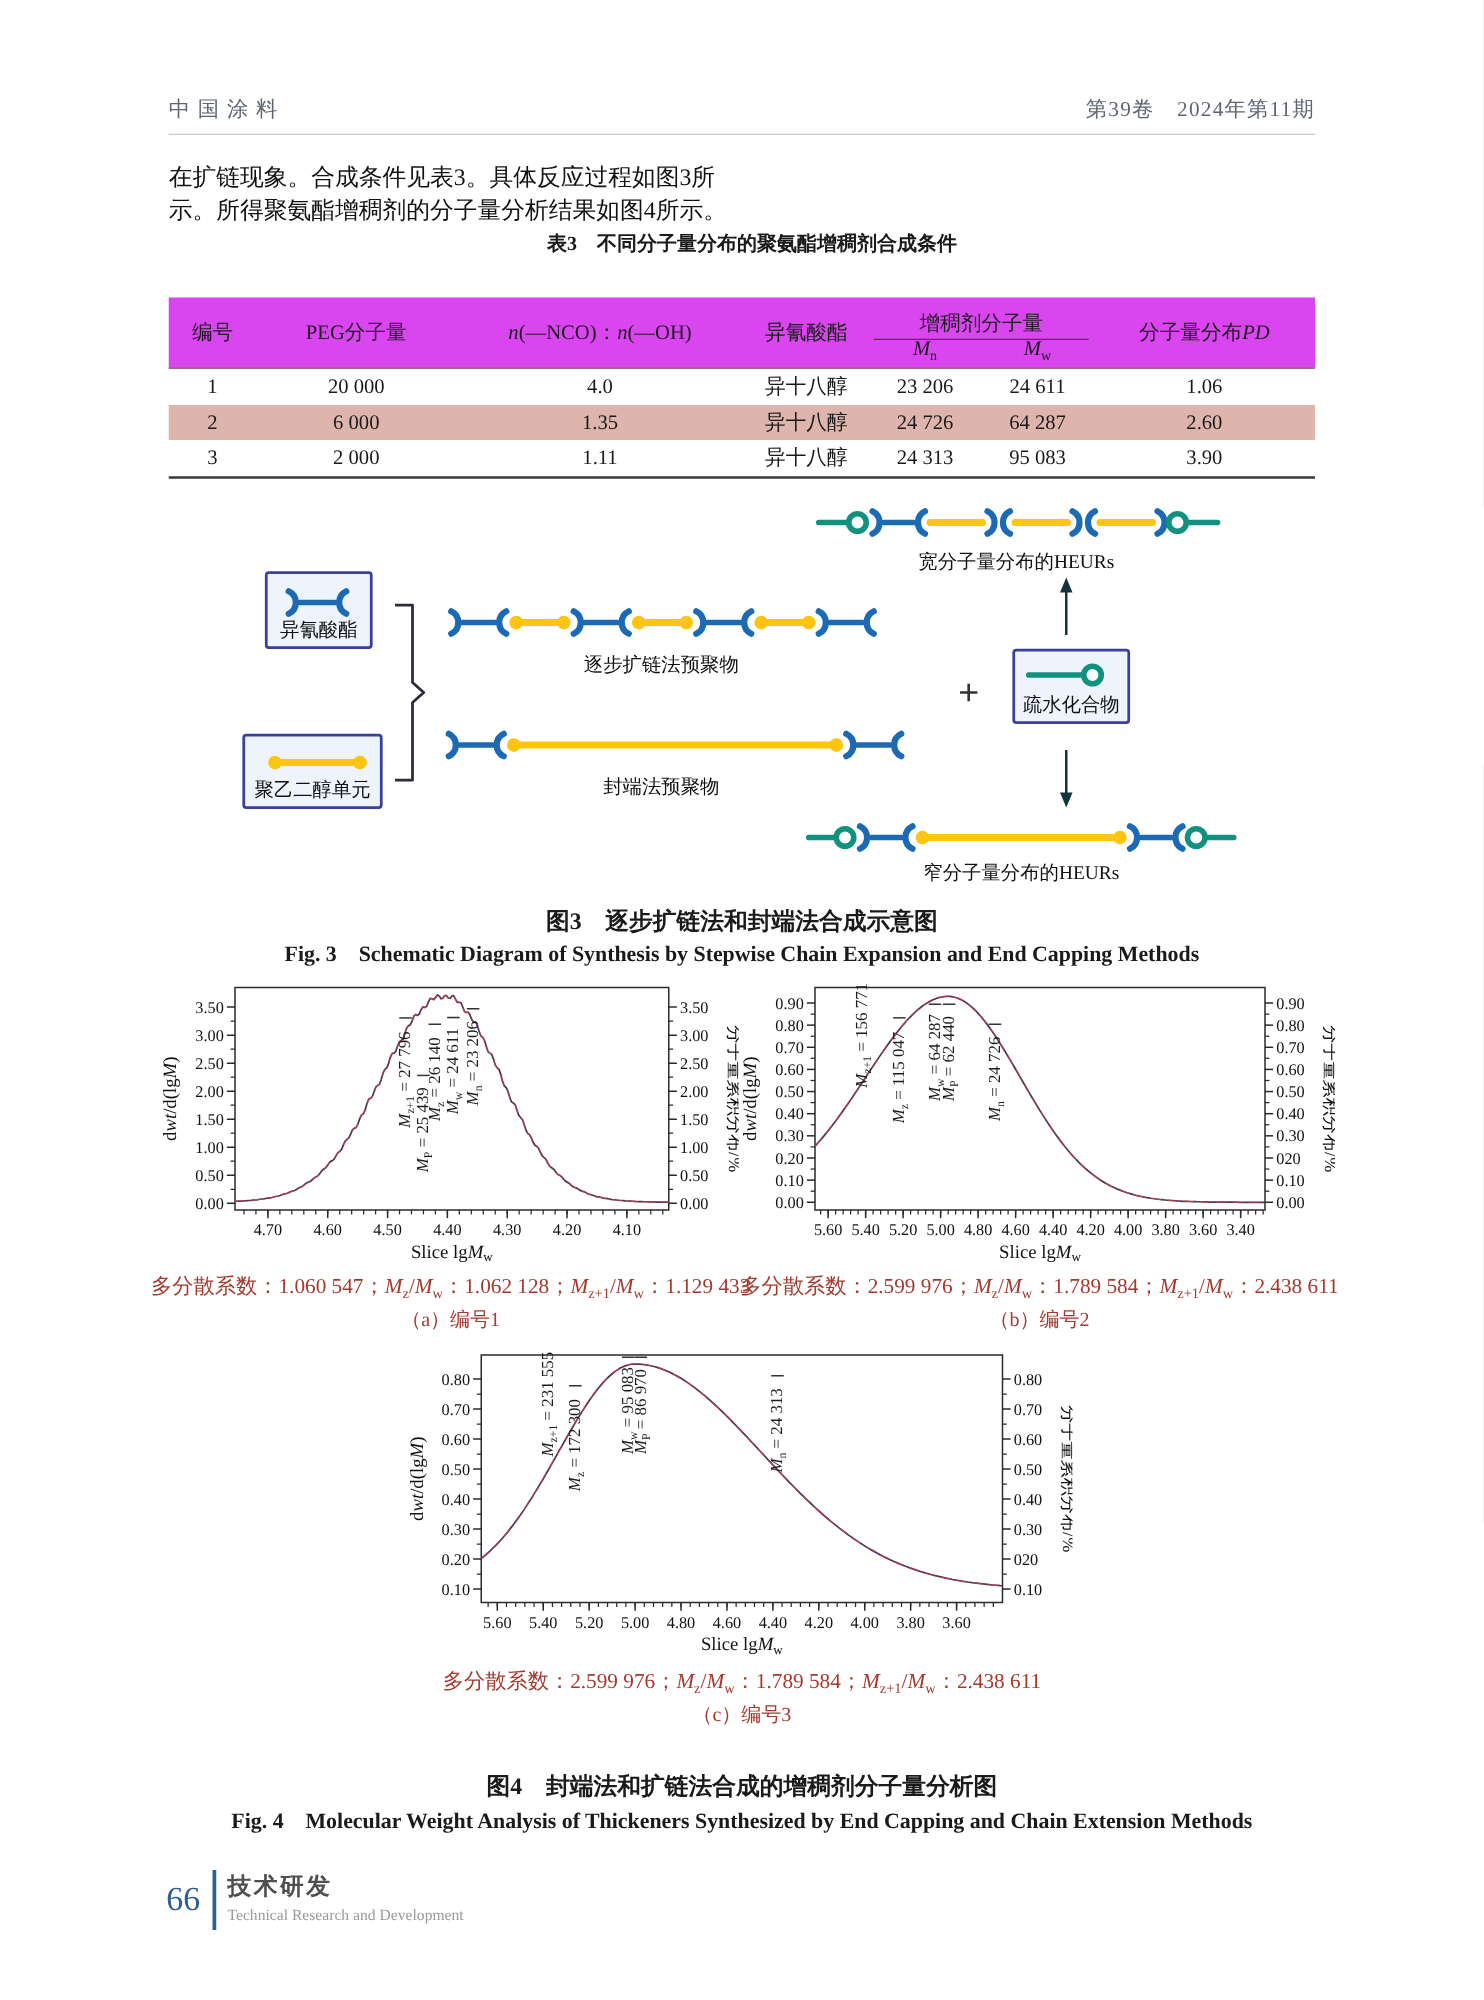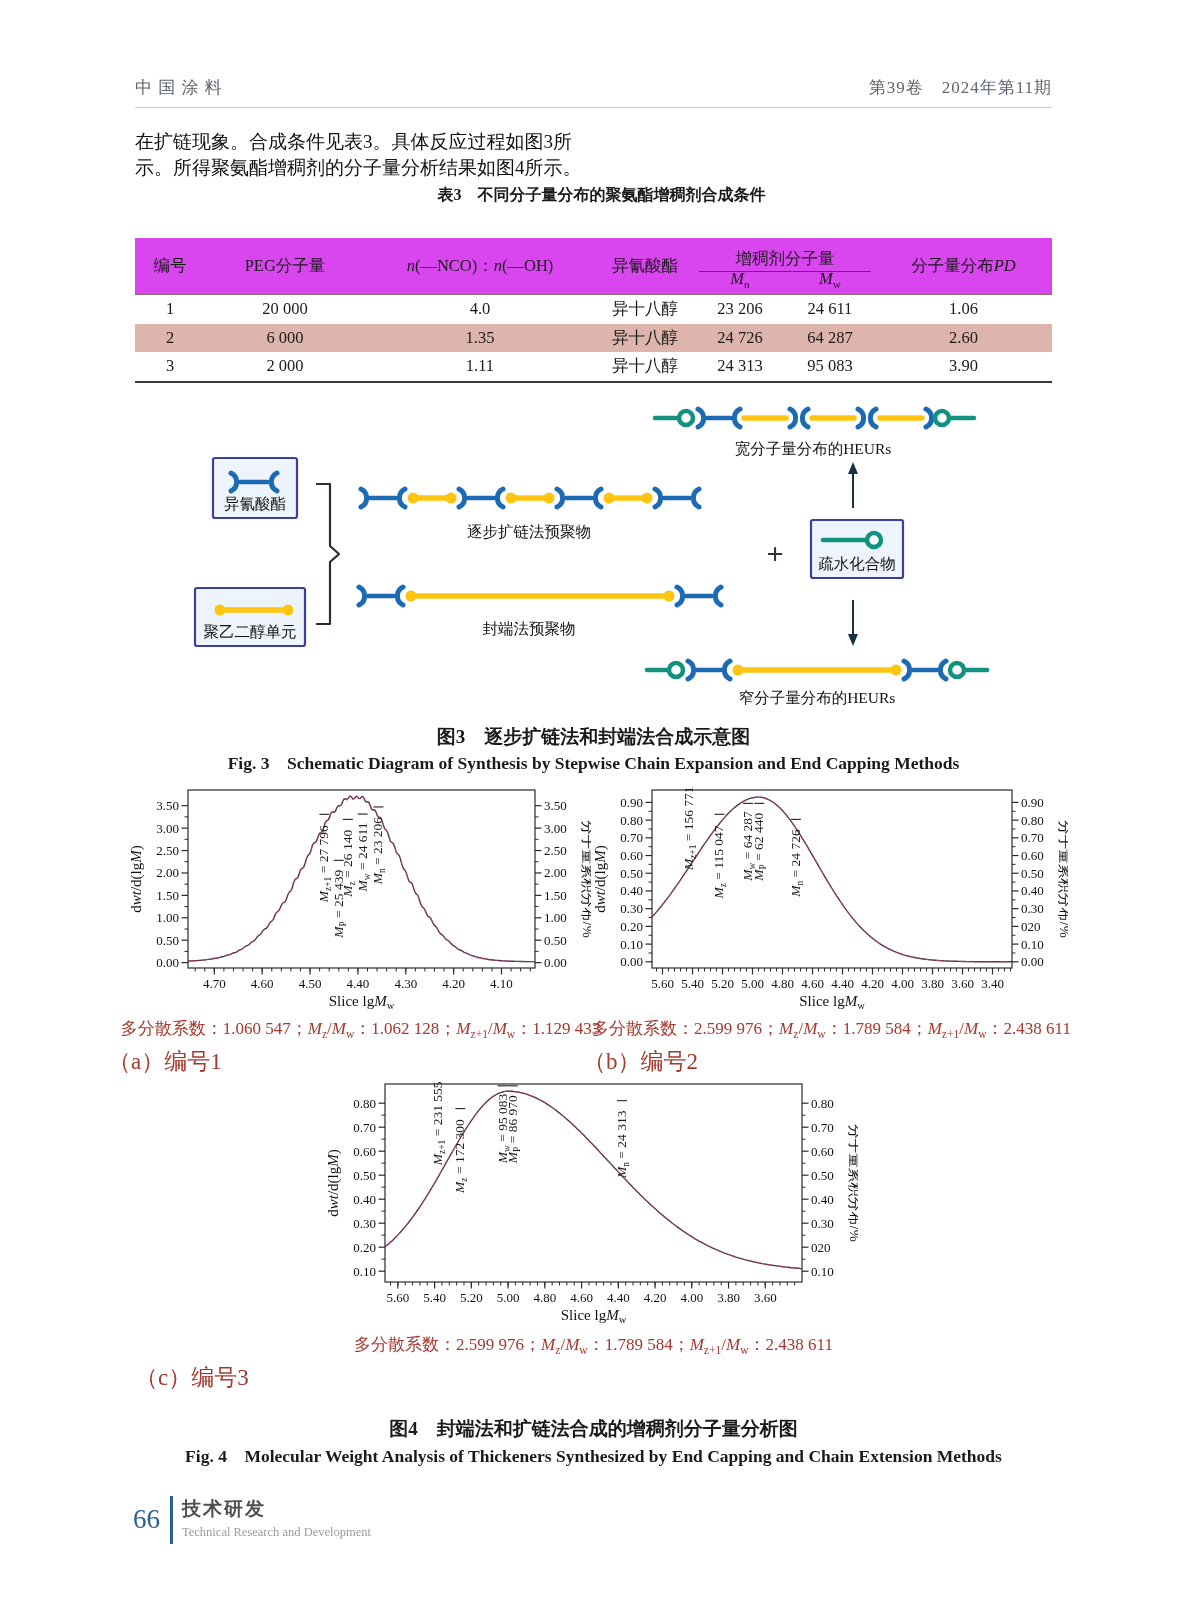"（a）编号1" .chart-cap { font-size: 23px -> 16px; text-align: none -> center }
